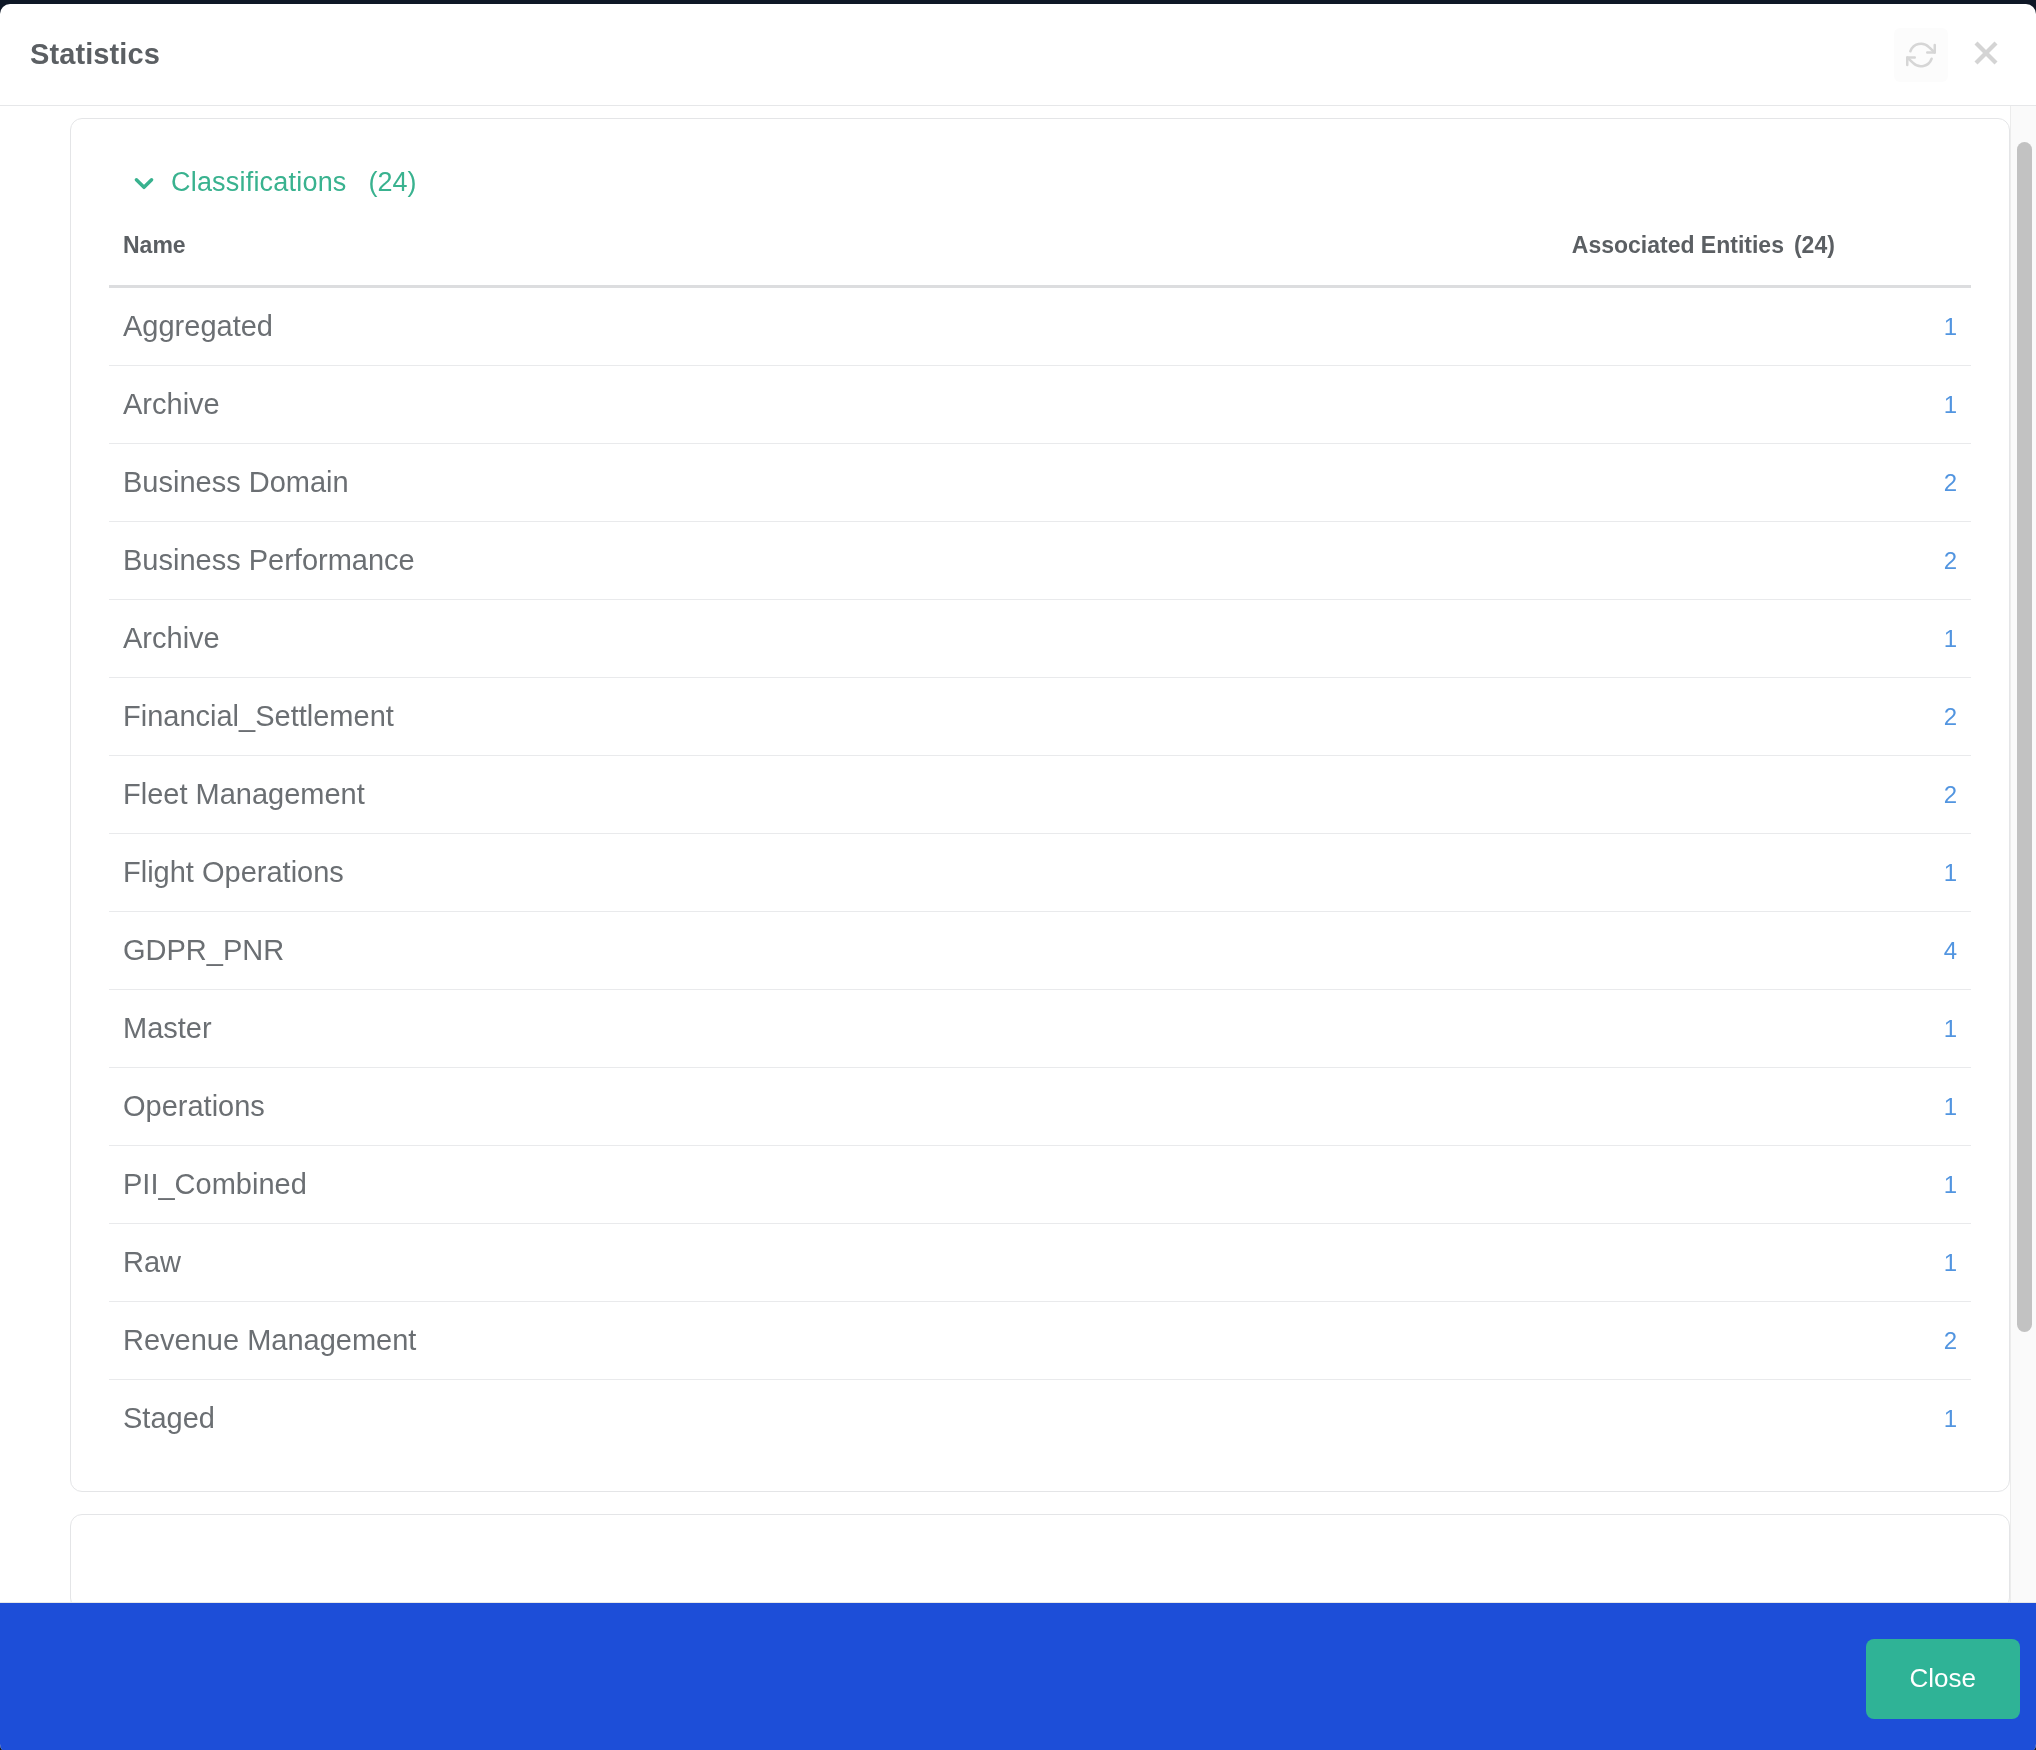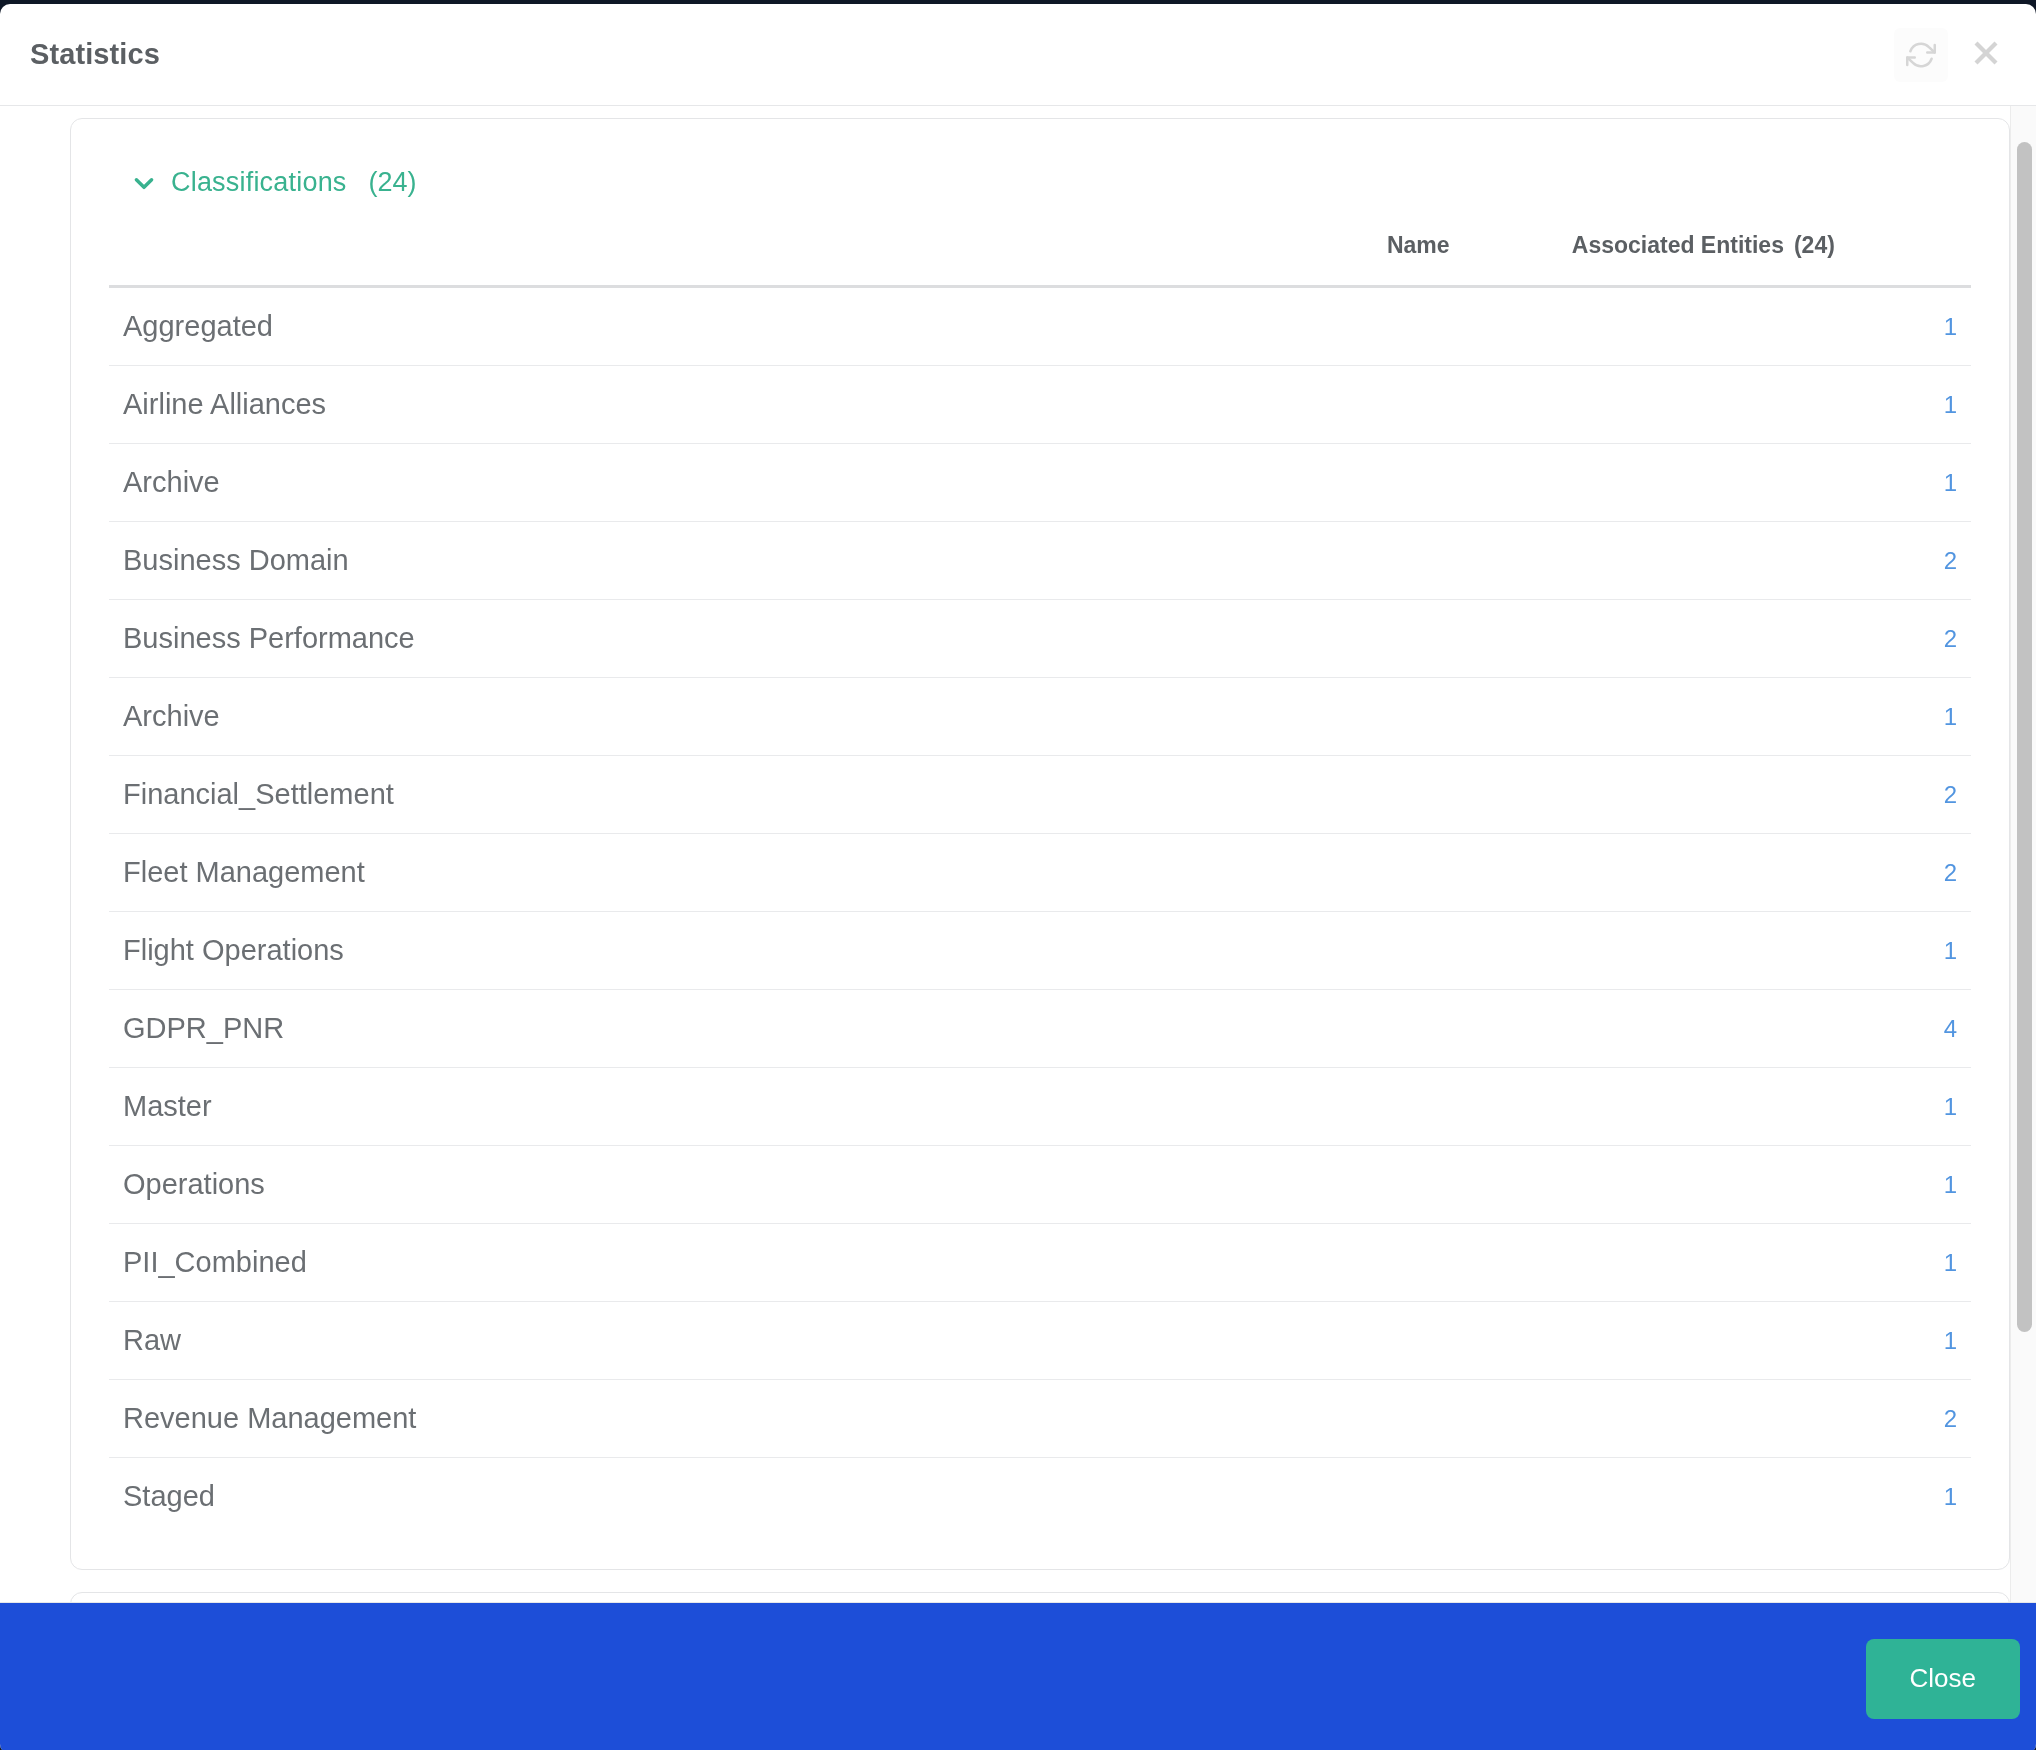"Name" table.stats-table th { text-align: right -> left }
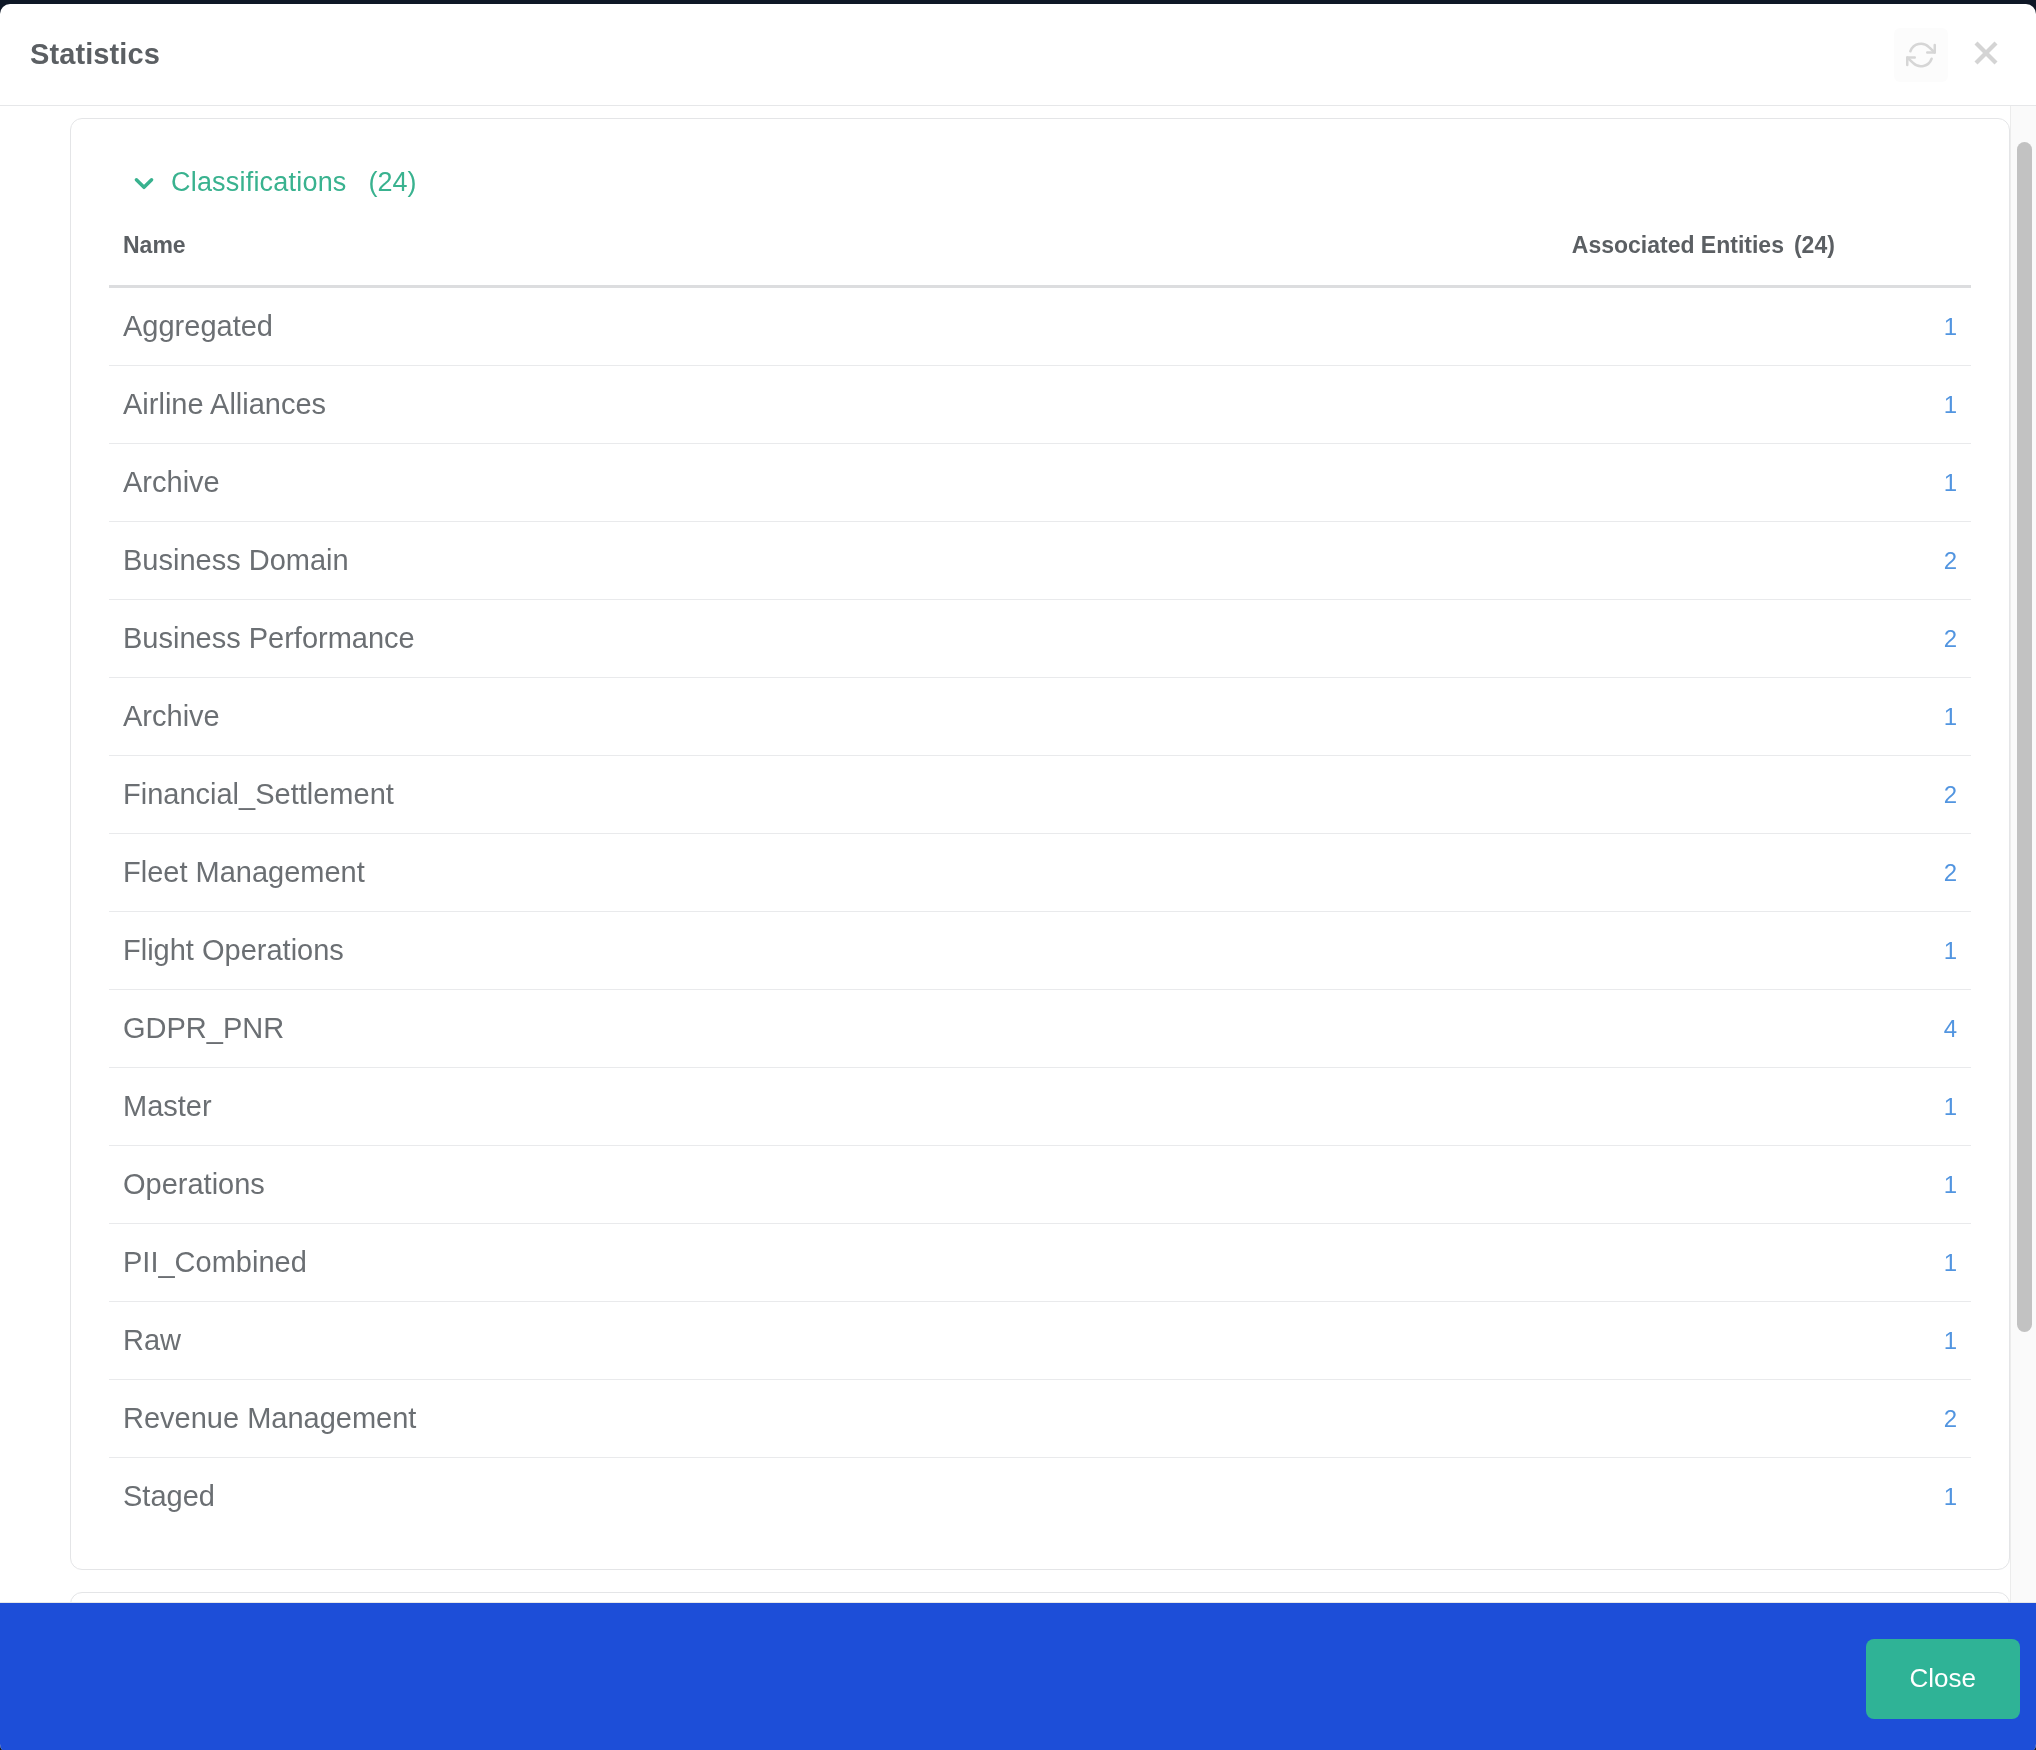"Airline Alliances" tr { html: <tr> <td>Airline Alliances</td> <td>1</td> </tr> -> none }
